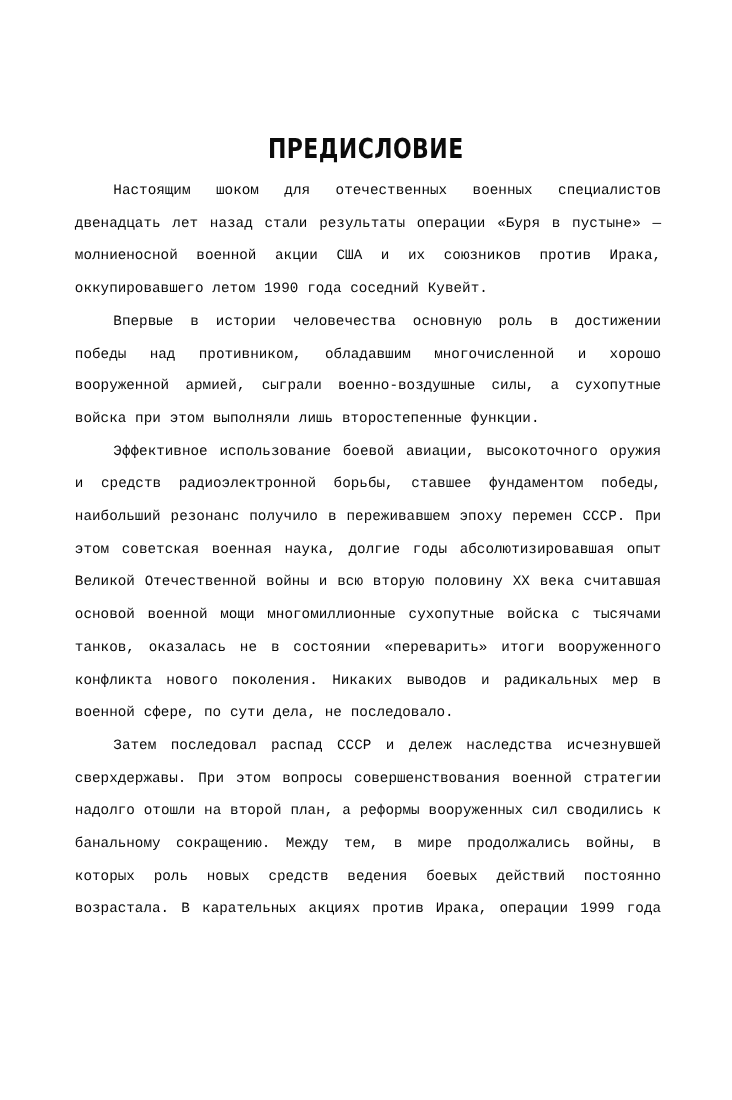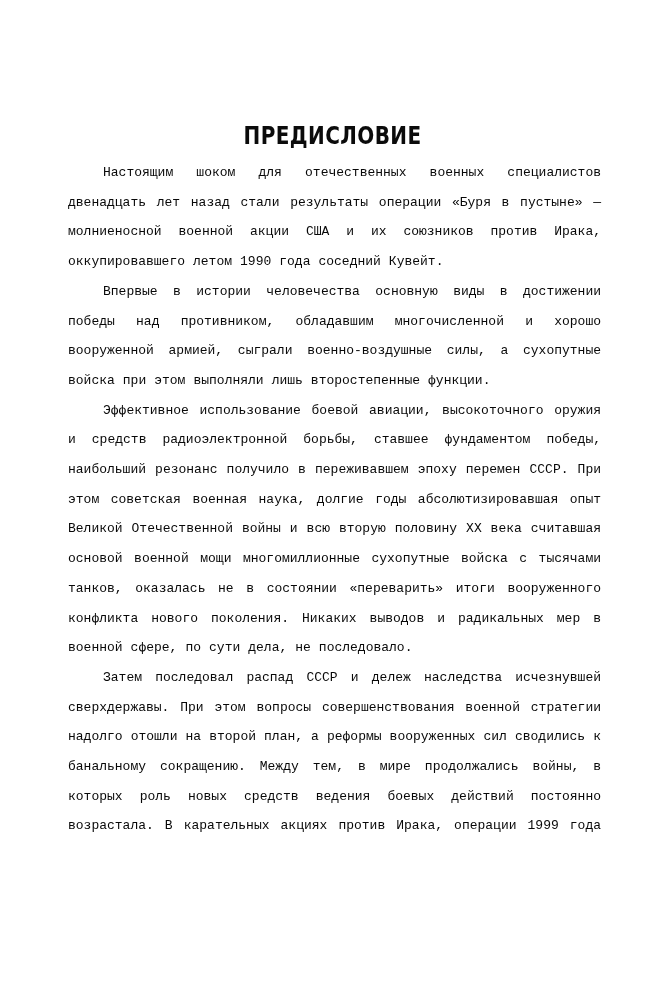"Впервые в истории человечества основную" p.para { text: виды -> роль }
